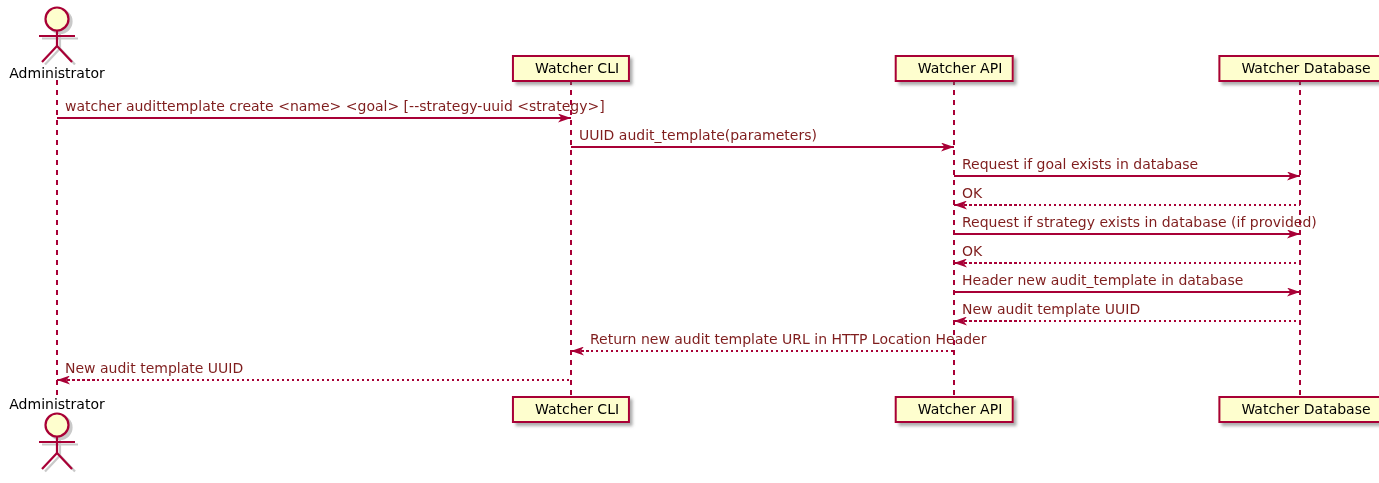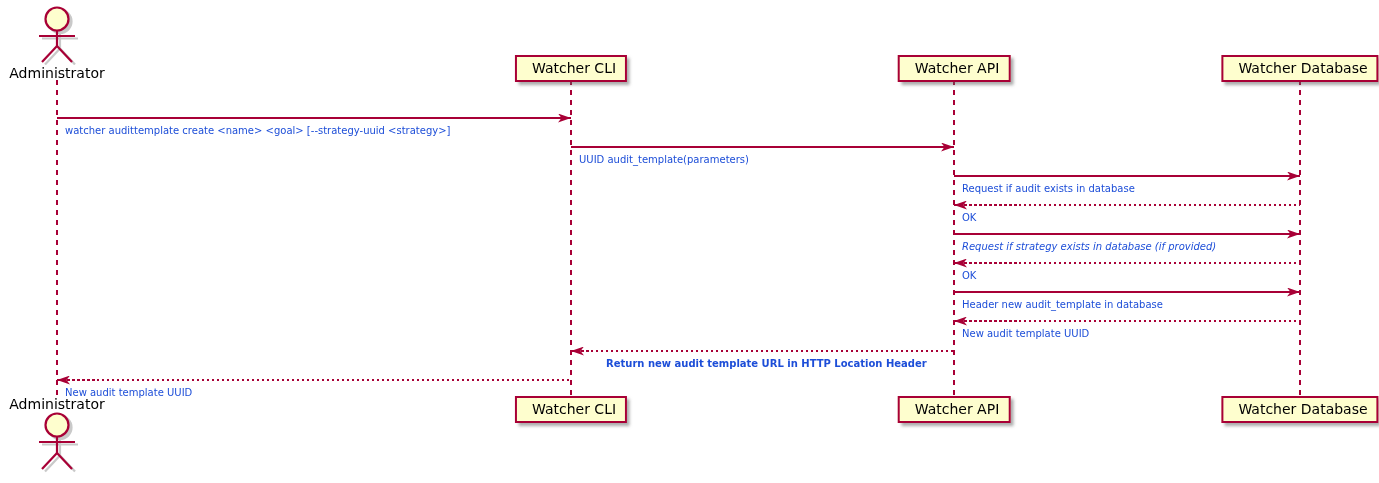"Watcher CLI" .participant { padding: 3px 9px 4px 15px -> 3px 9px 4px 21px }
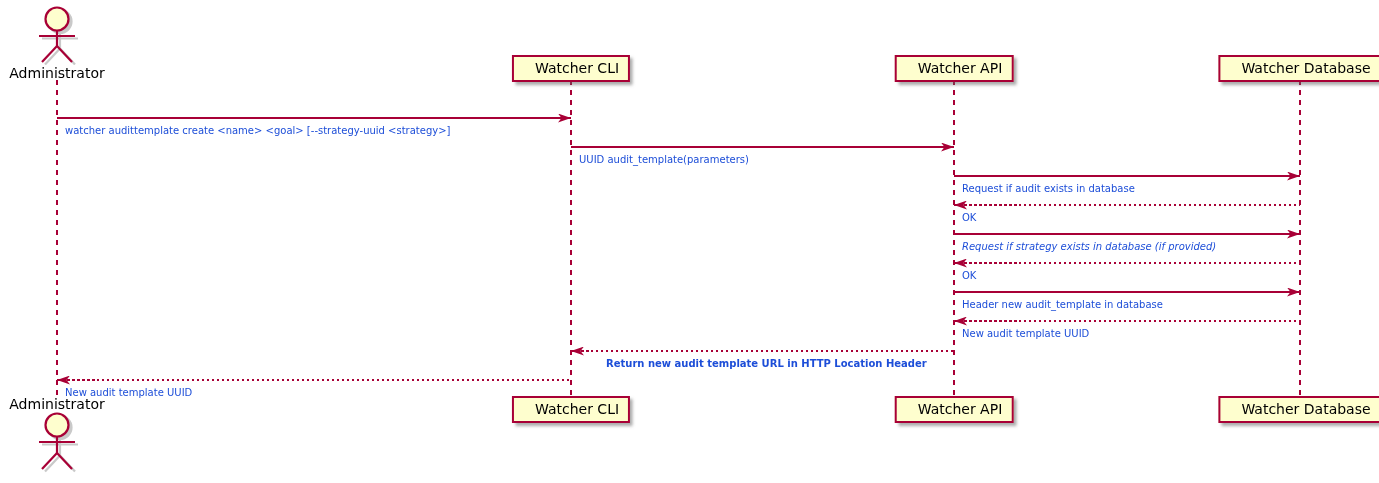"watcher audittemplate create <name>" .msg-label { color: #1d4ed8 -> #7f1d1d; font-size: 10px -> 14px; margin-top: 24px -> none }
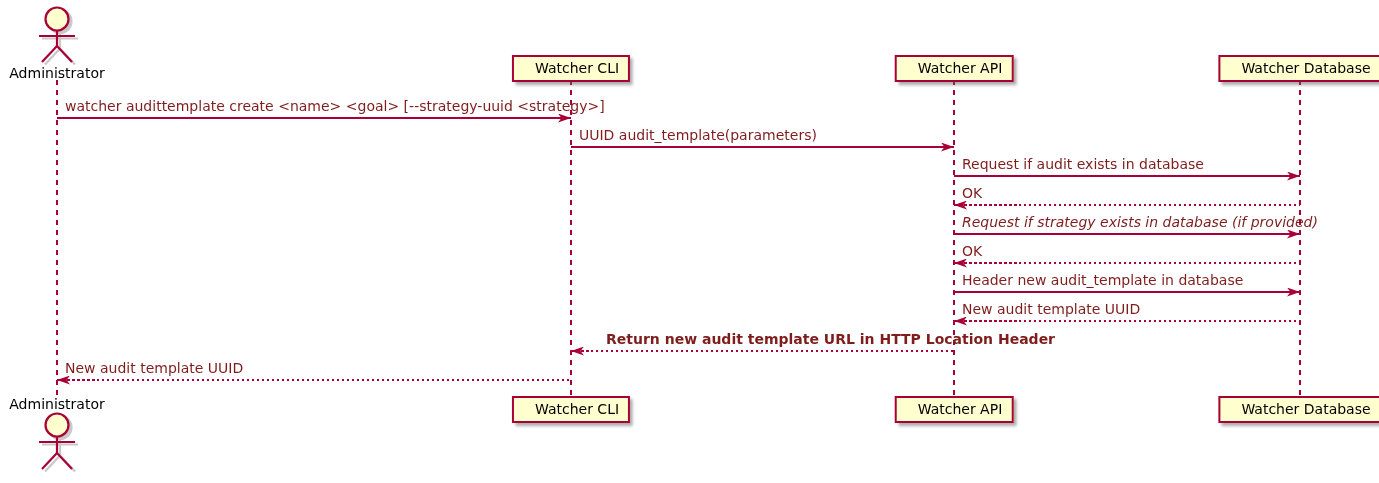"Request if audit exists in" div.msg-label { text: audit -> goal }
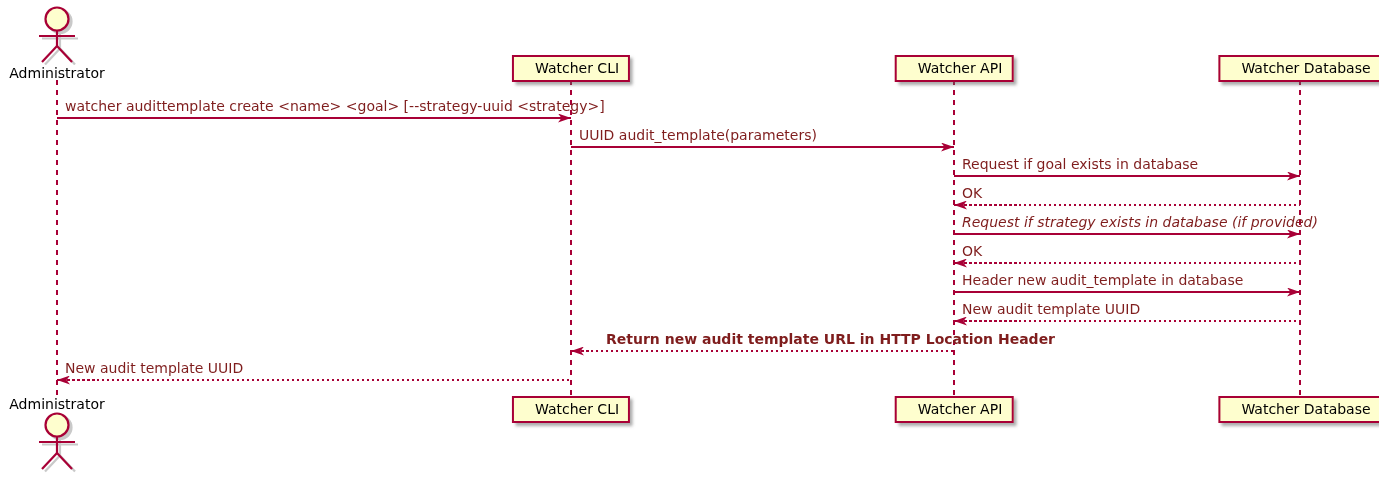"Request if strategy exists in" div.msg-label { font-style: italic -> none }
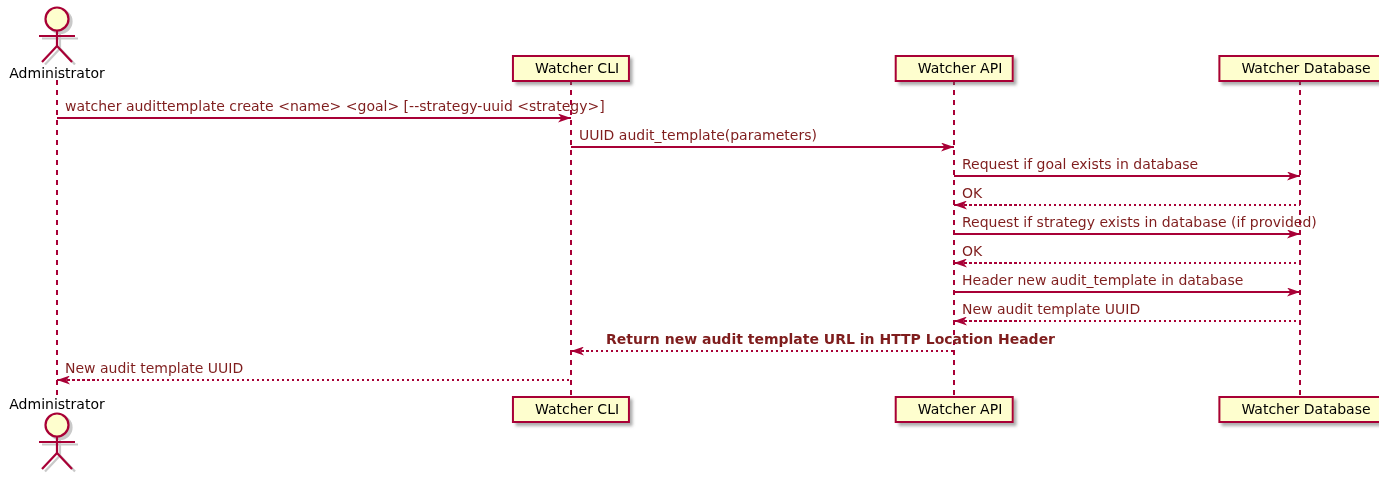"Return new audit template URL" div.msg-label { font-weight: bold -> none; left: 606px -> 590px }
